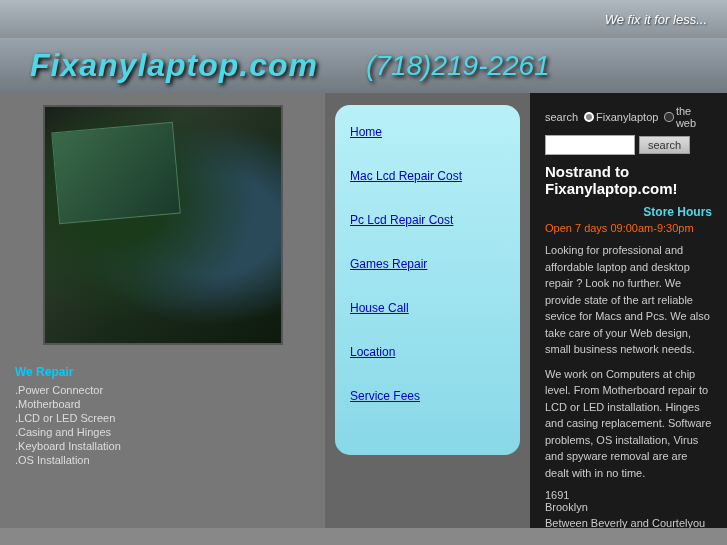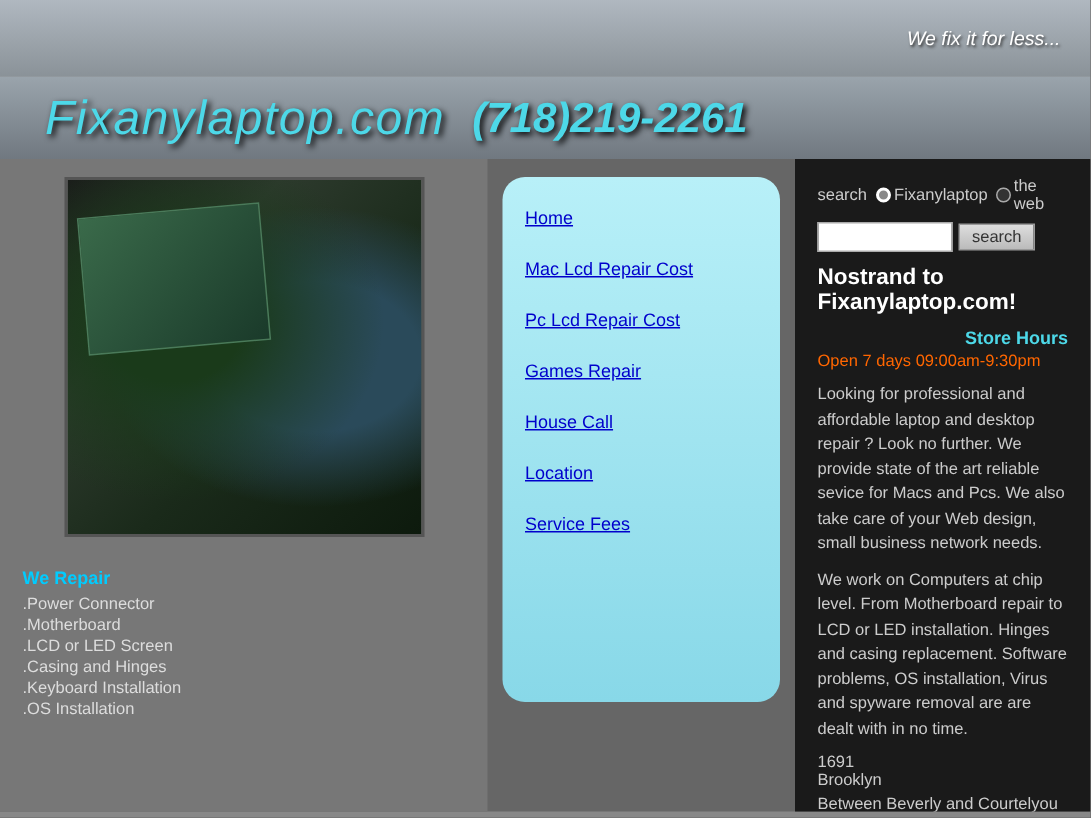"We fix it for less..." #top-bar { height: 51px -> 38px }
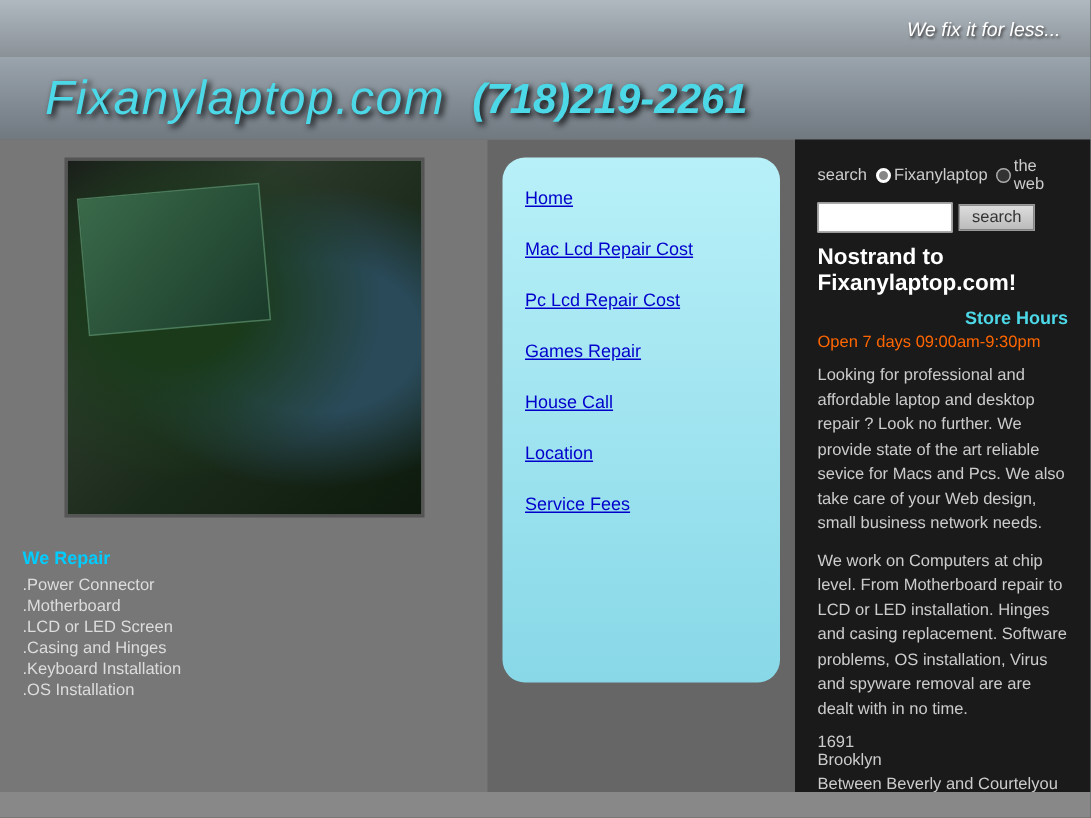"Fixanylaptop.com" #logo-bar .site-name { font-weight: normal -> bold }
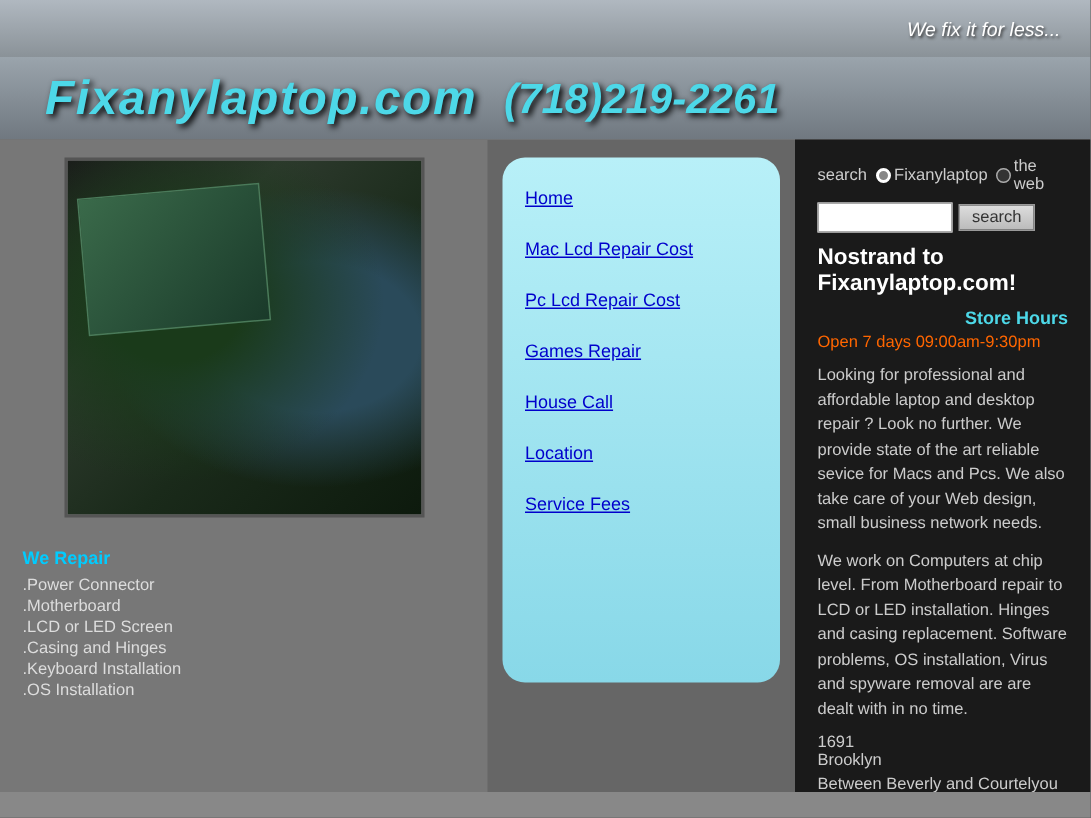"(718)219-2261" #logo-bar .phone { font-weight: bold -> normal; margin-left: 18px -> 48px }
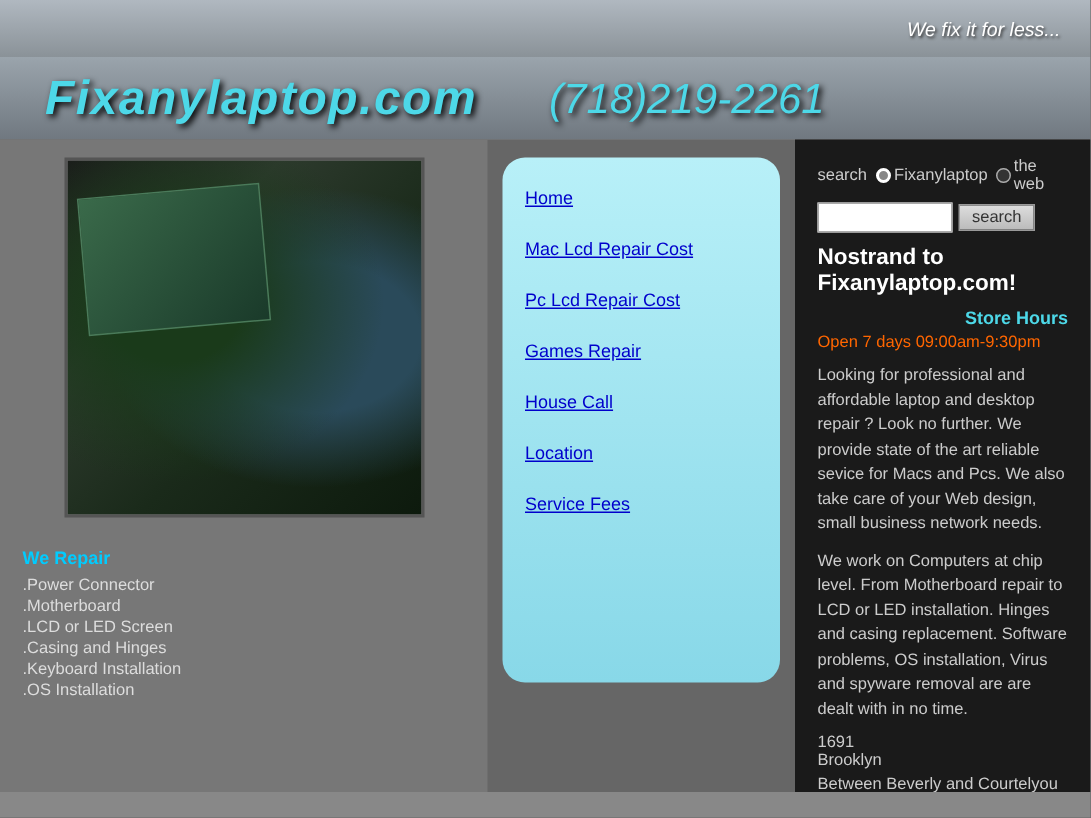"Home" #nav-panel { gap: 20px -> 30px }
